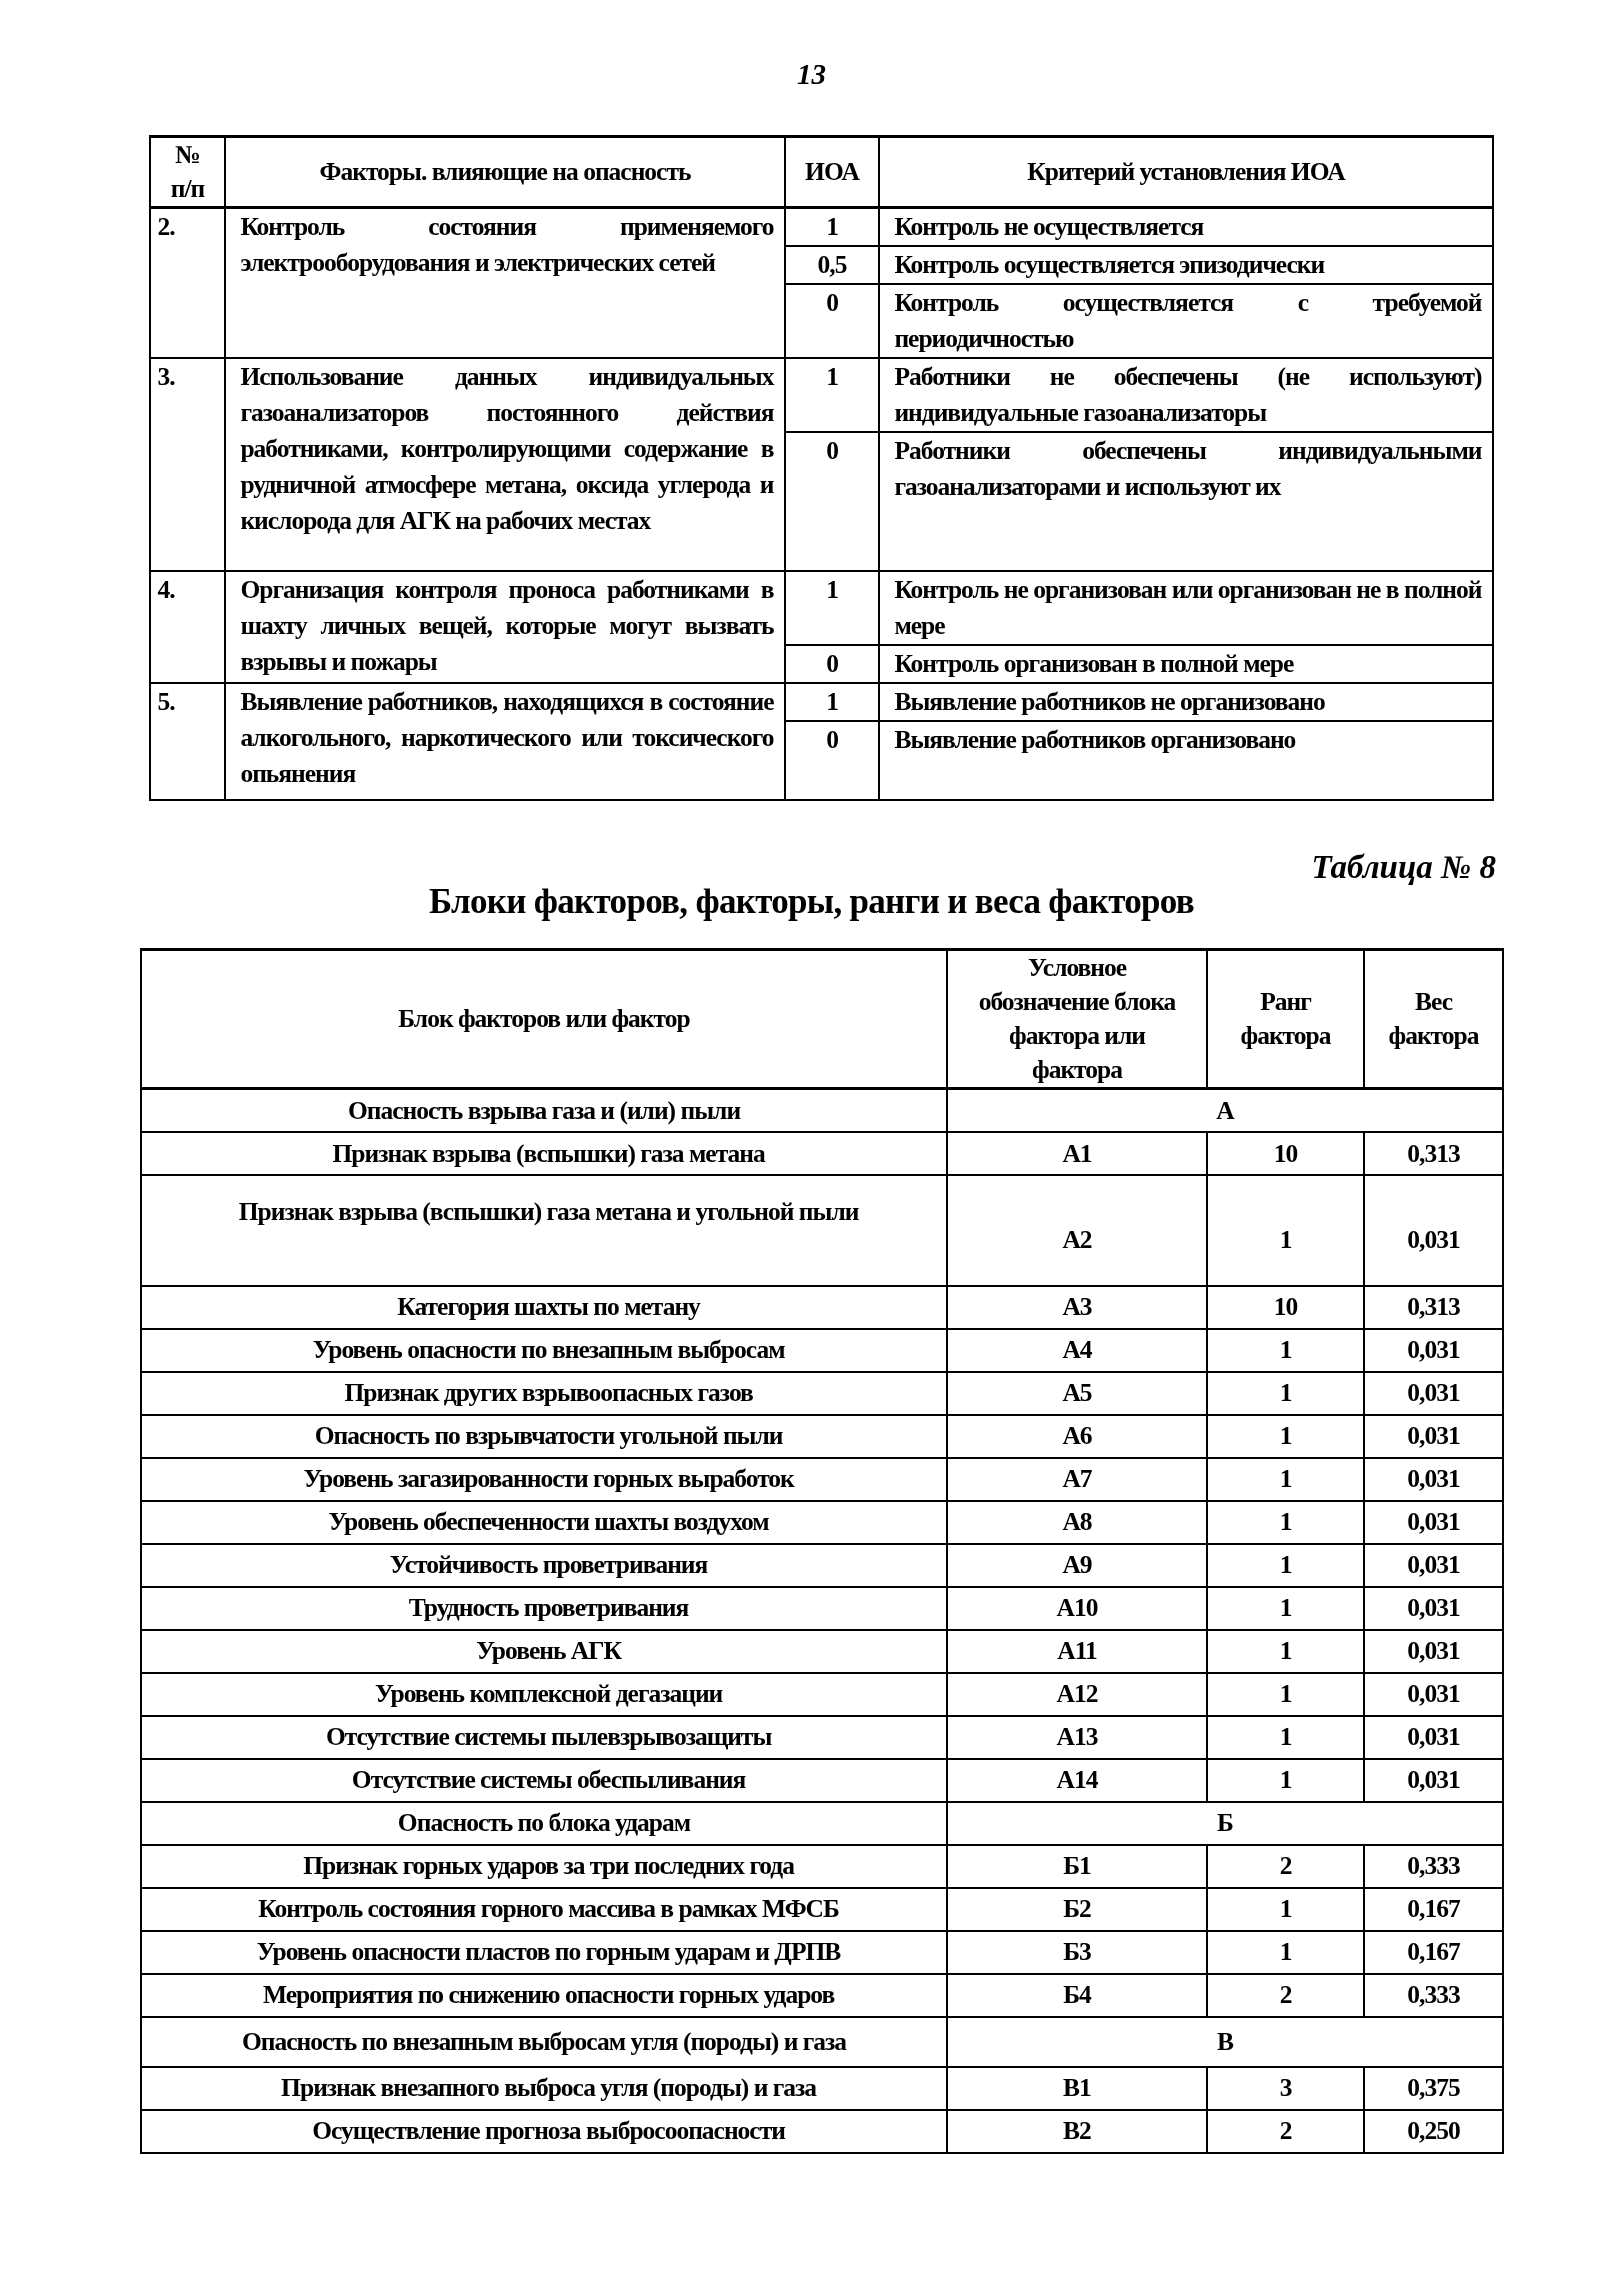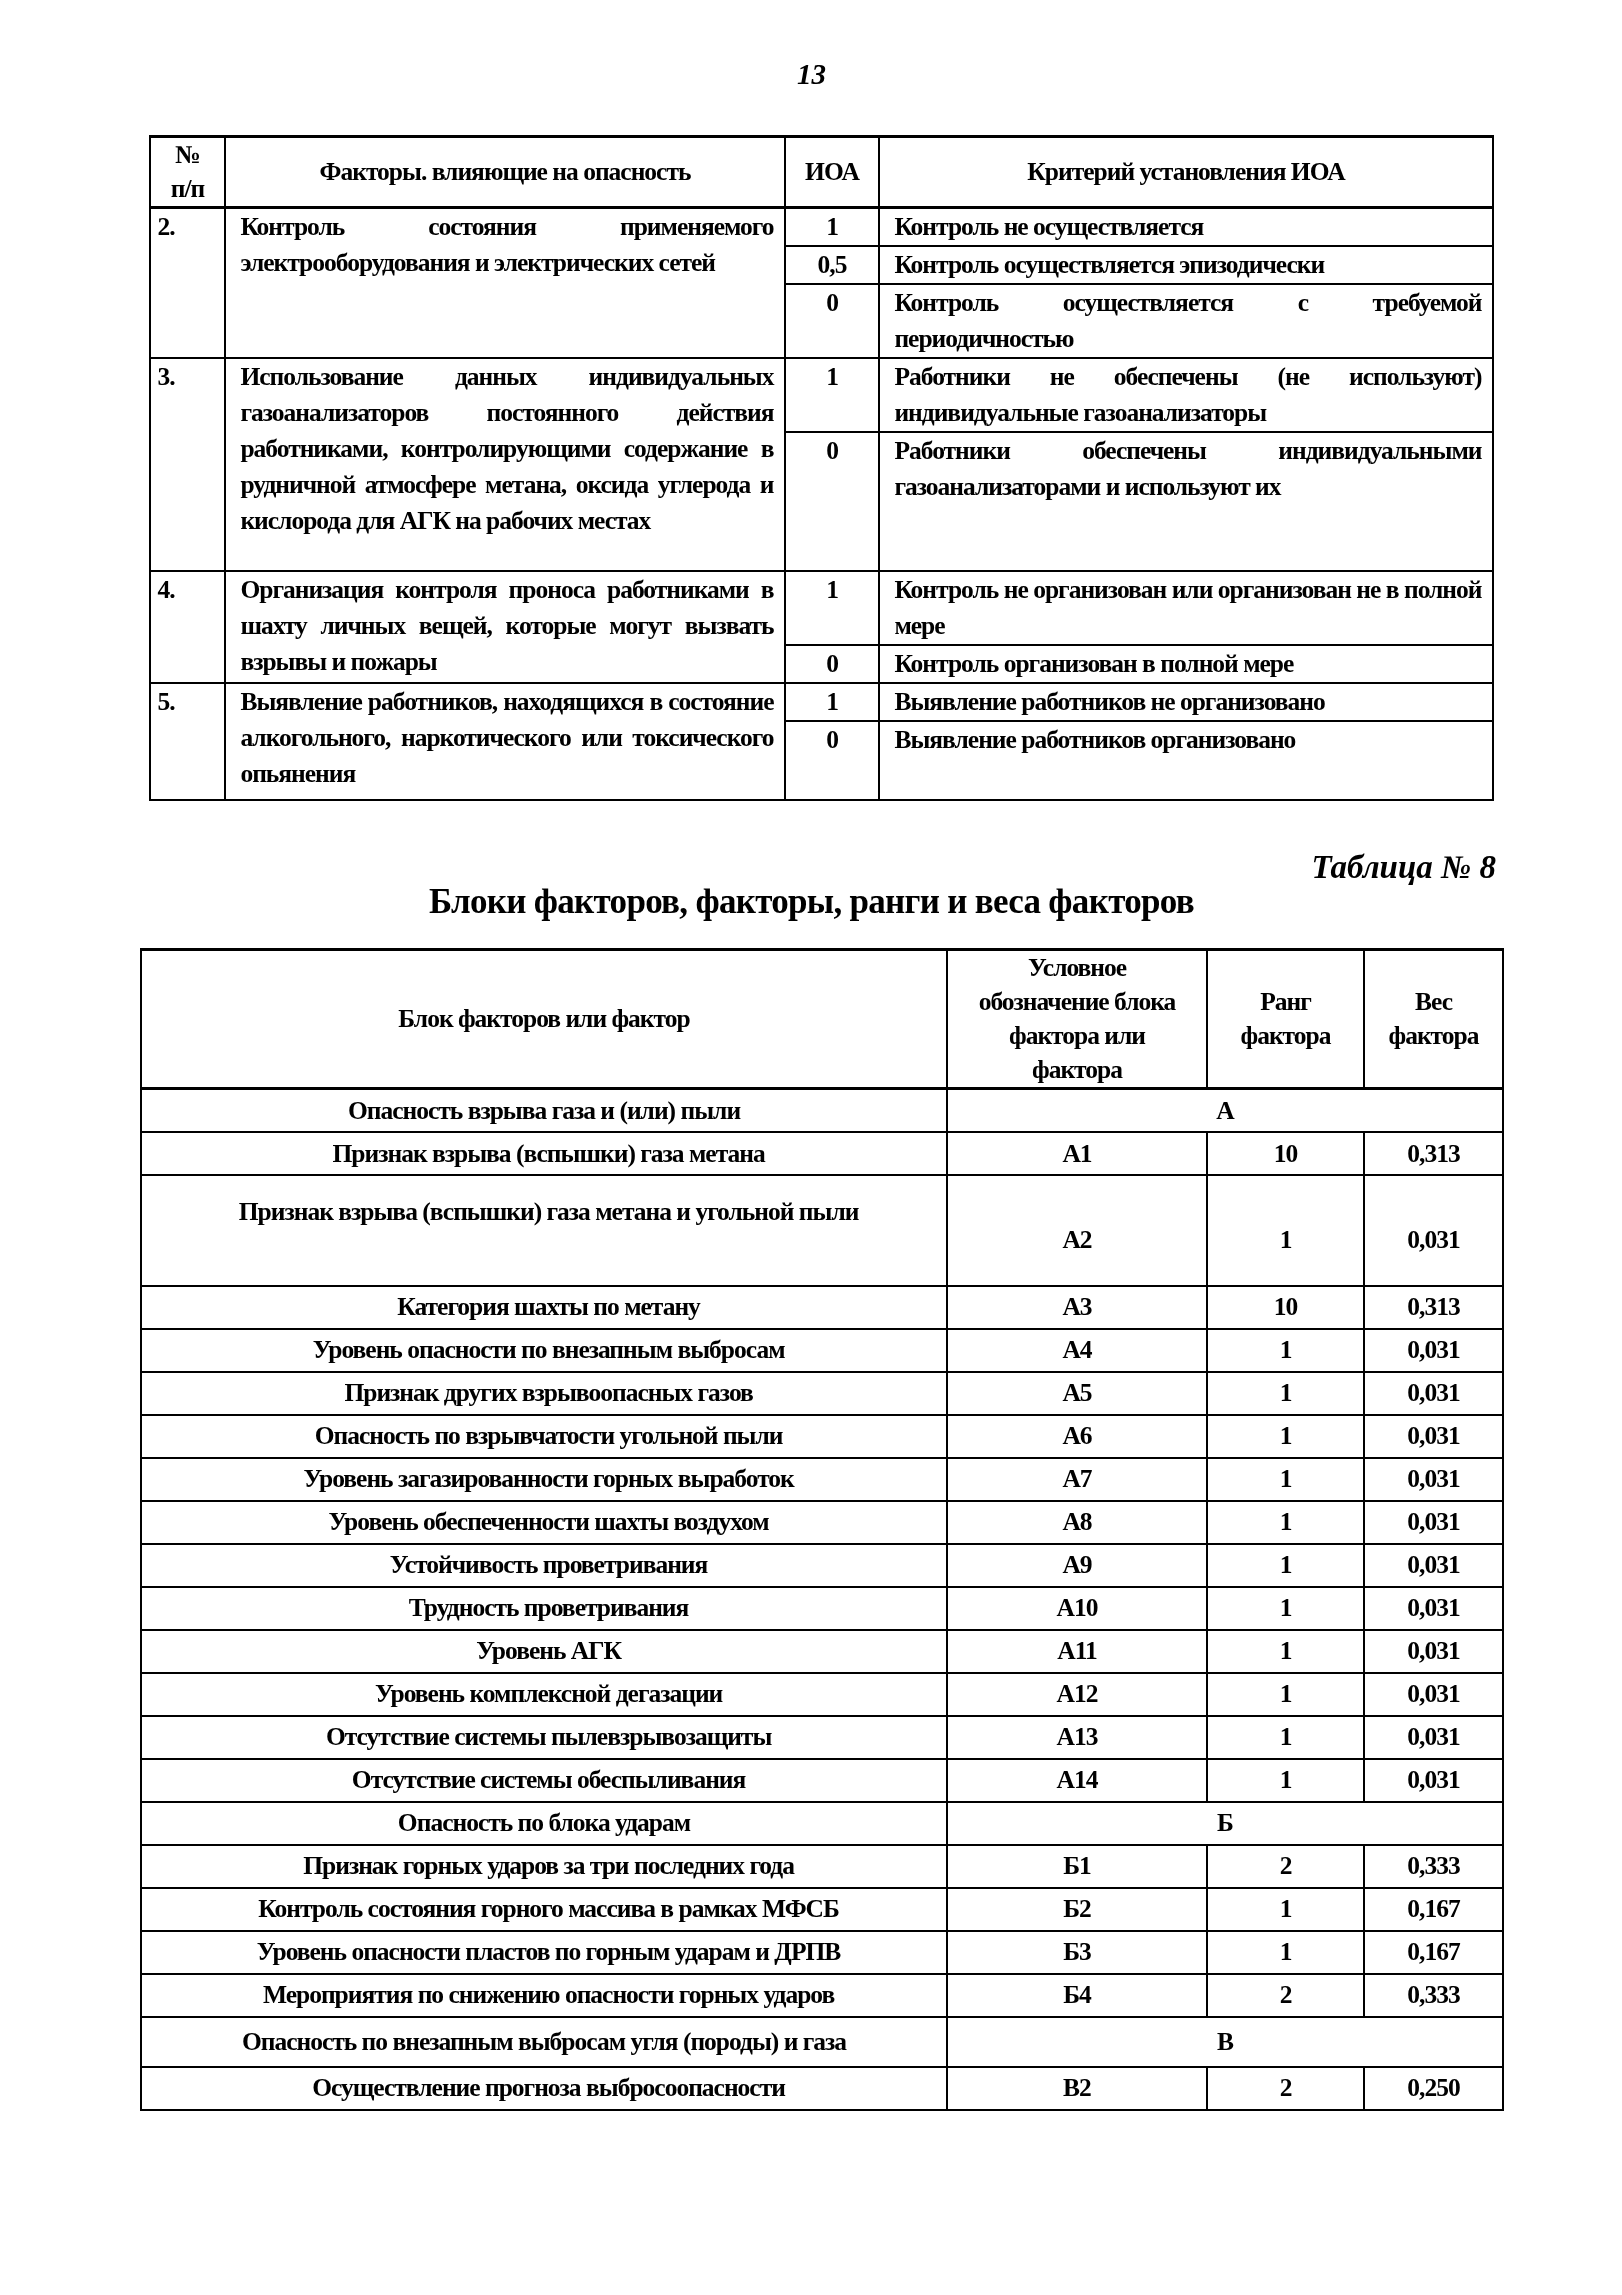"Признак внезапного выброса угля (породы)" tr { html: none -> <tr> <td>Признак внезапного выброса угля (породы) и газа</td> <td>В1</td> <td>3</td> <td>0,375</td> </tr> }
